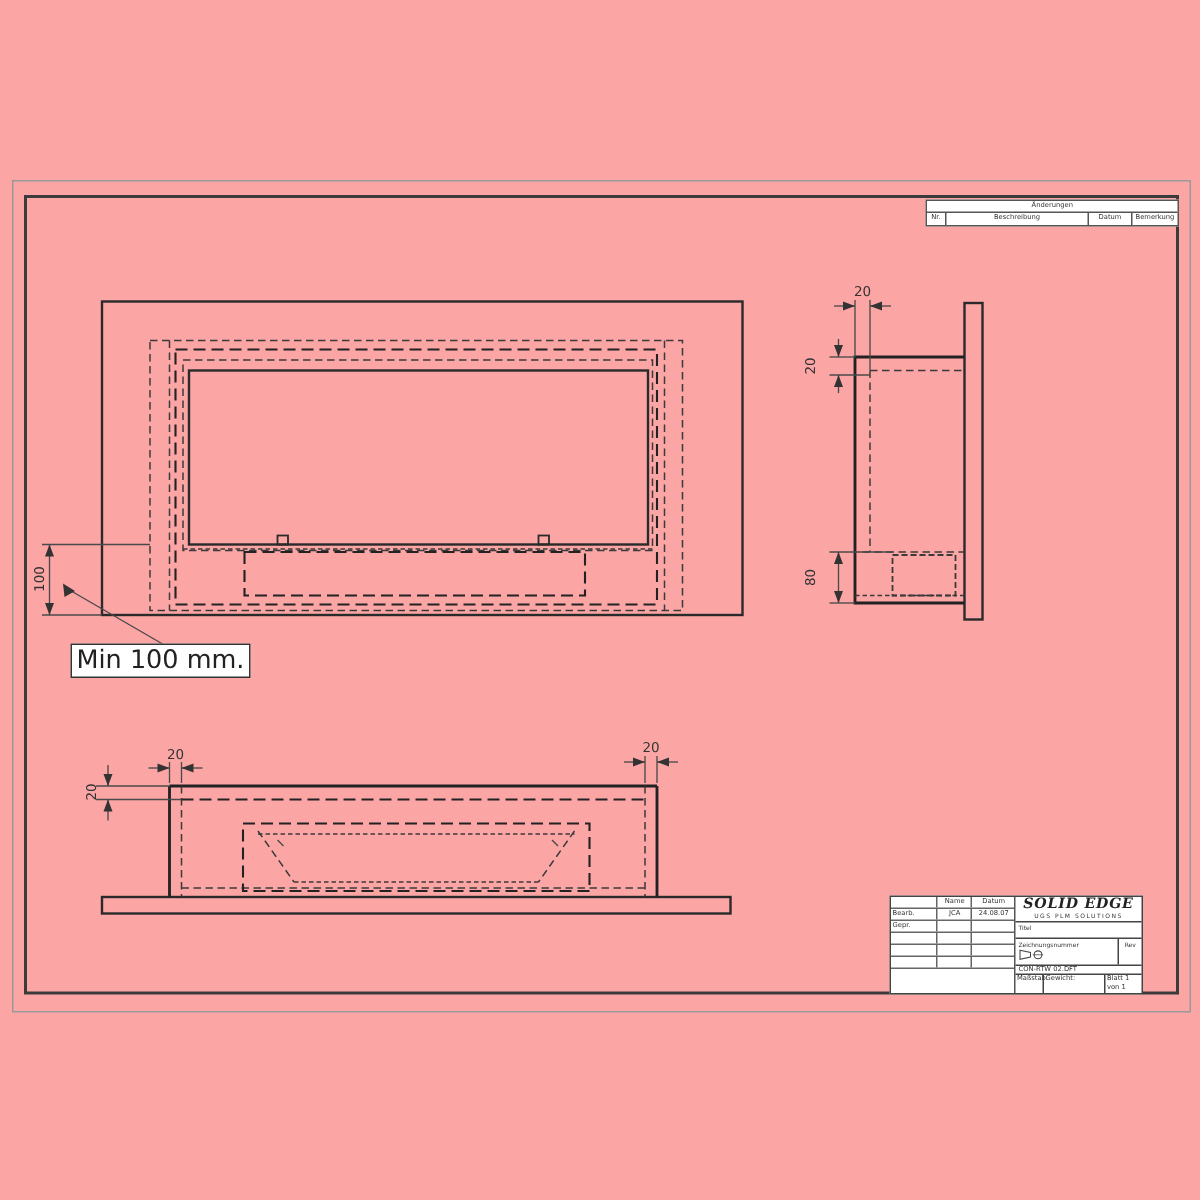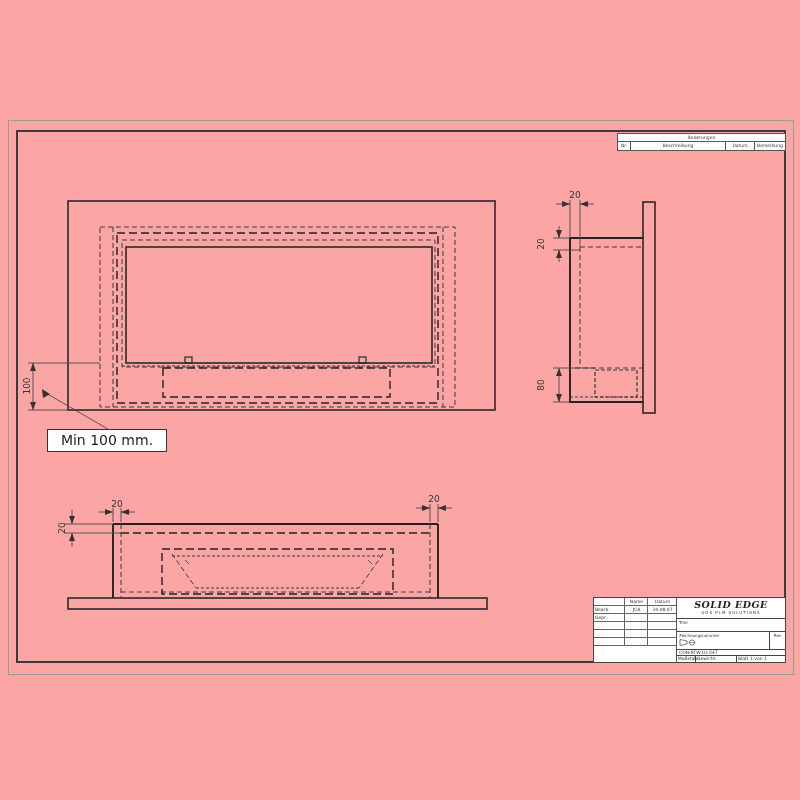"Min 100 mm." .note-box { font-size: 14px -> 17px }
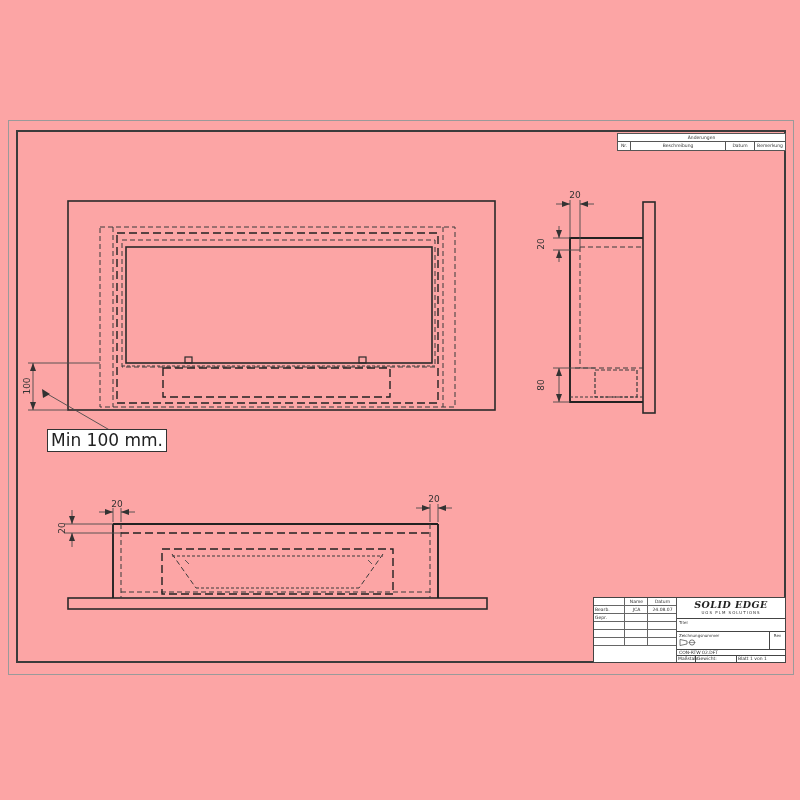"SOLID EDGE" .title-block { width: 193px -> 169px }
